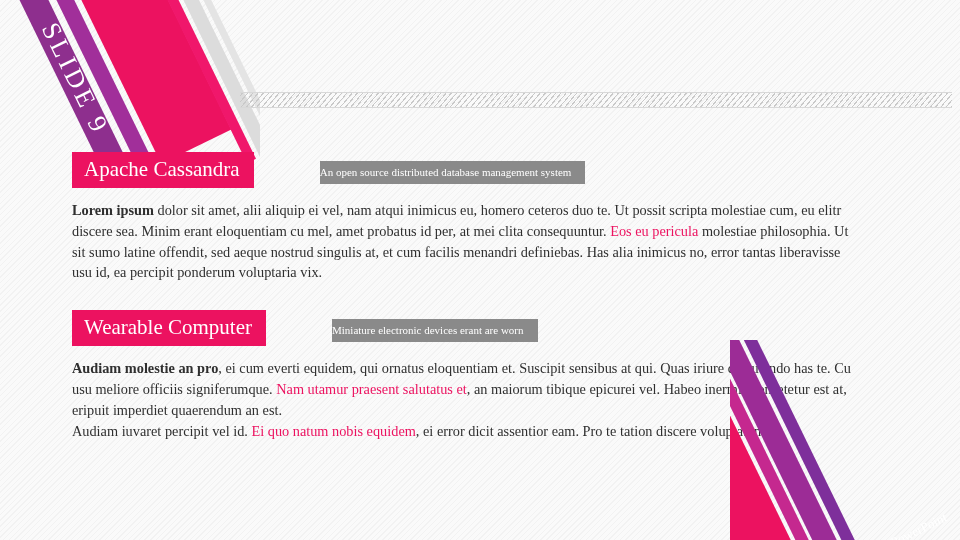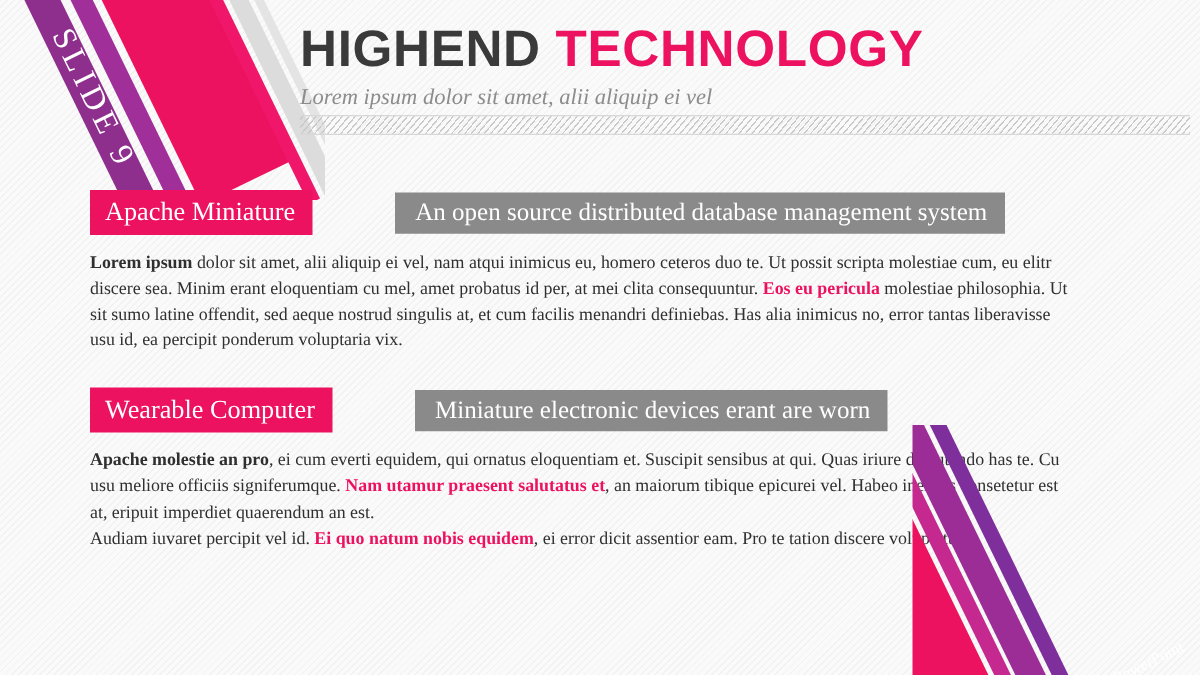"HIGHEND TECHNOLOGY" div.header { html: <div> <div> <span>HIGHEND </span><span>TECHNOLOGY</span> </div> <div>Lorem ipsum dolor sit amet, alii aliquip ei vel</div> </div> -> none }
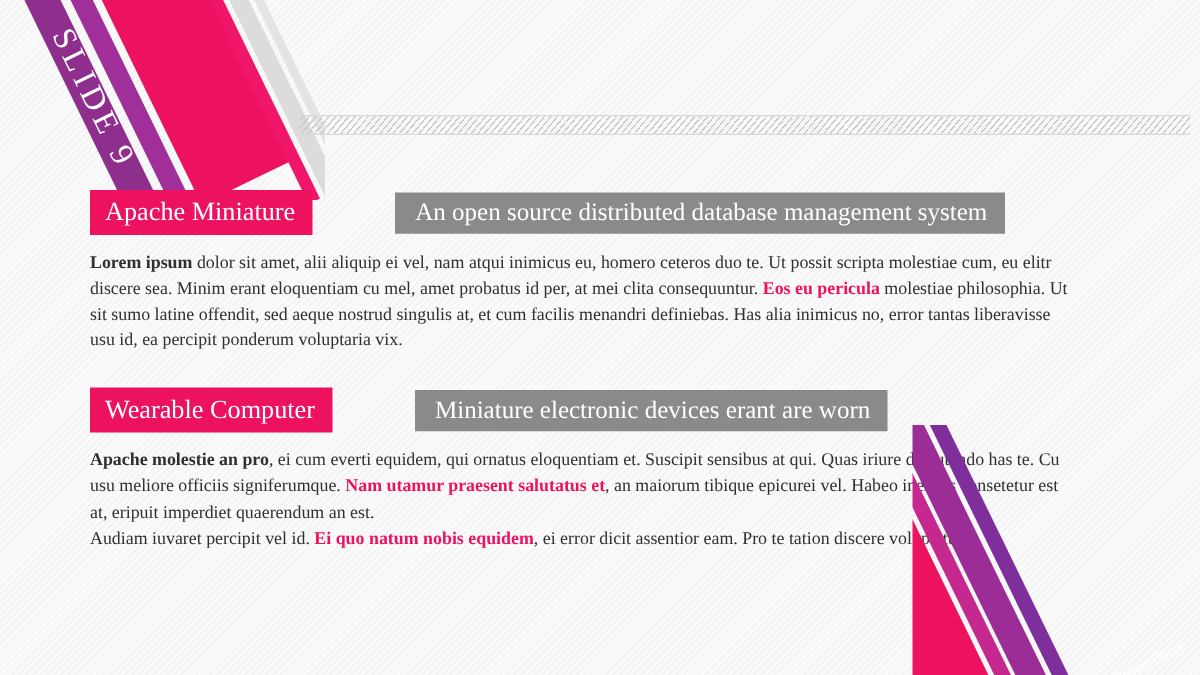"Apache Miniature" div.head-bar { text: Miniature -> Cassandra }
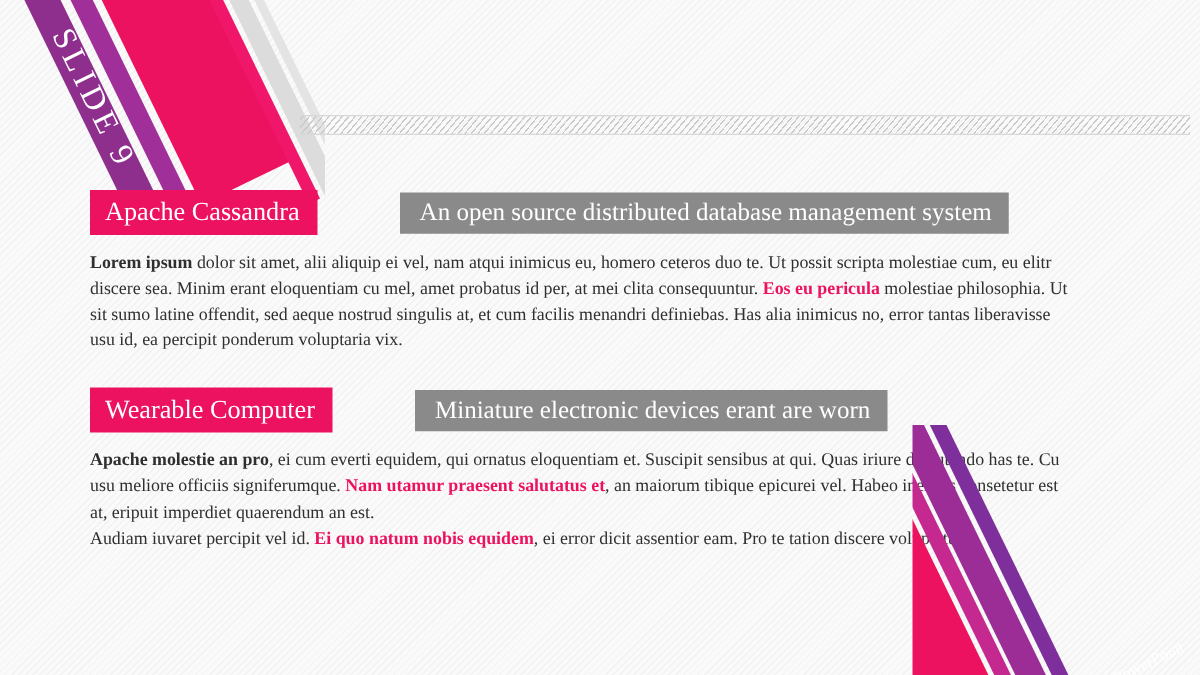"An open source distributed database" .sub-bar { font-size: 20px -> 11px; padding: 5px 14px 6px 16px -> 5px 14px 6px 0 }
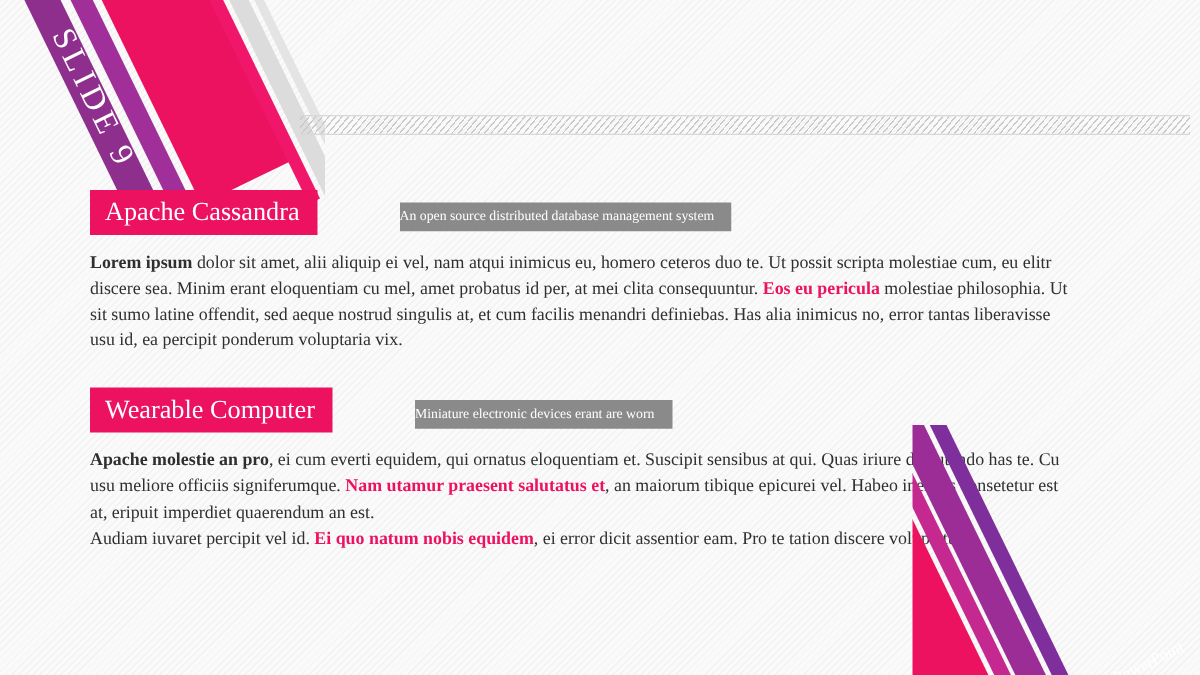"Eos eu pericula" .body-text .pink { font-weight: bold -> normal }
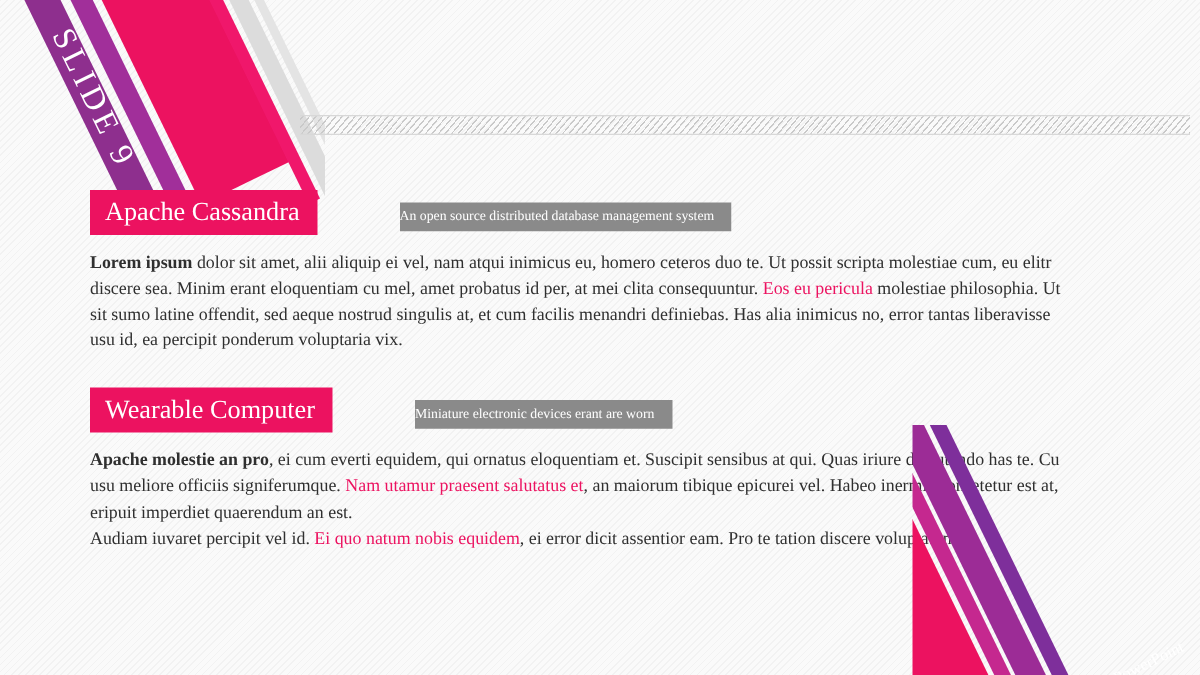"Apache molestie an pro" b { text: Apache -> Audiam }
